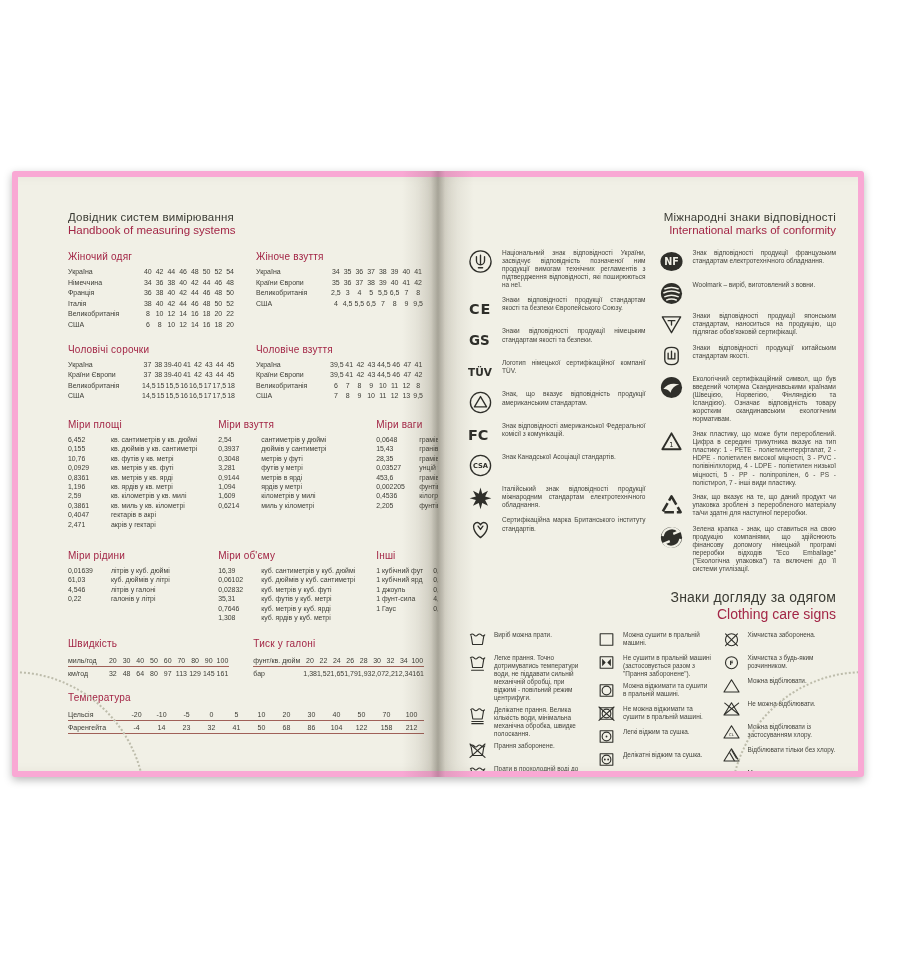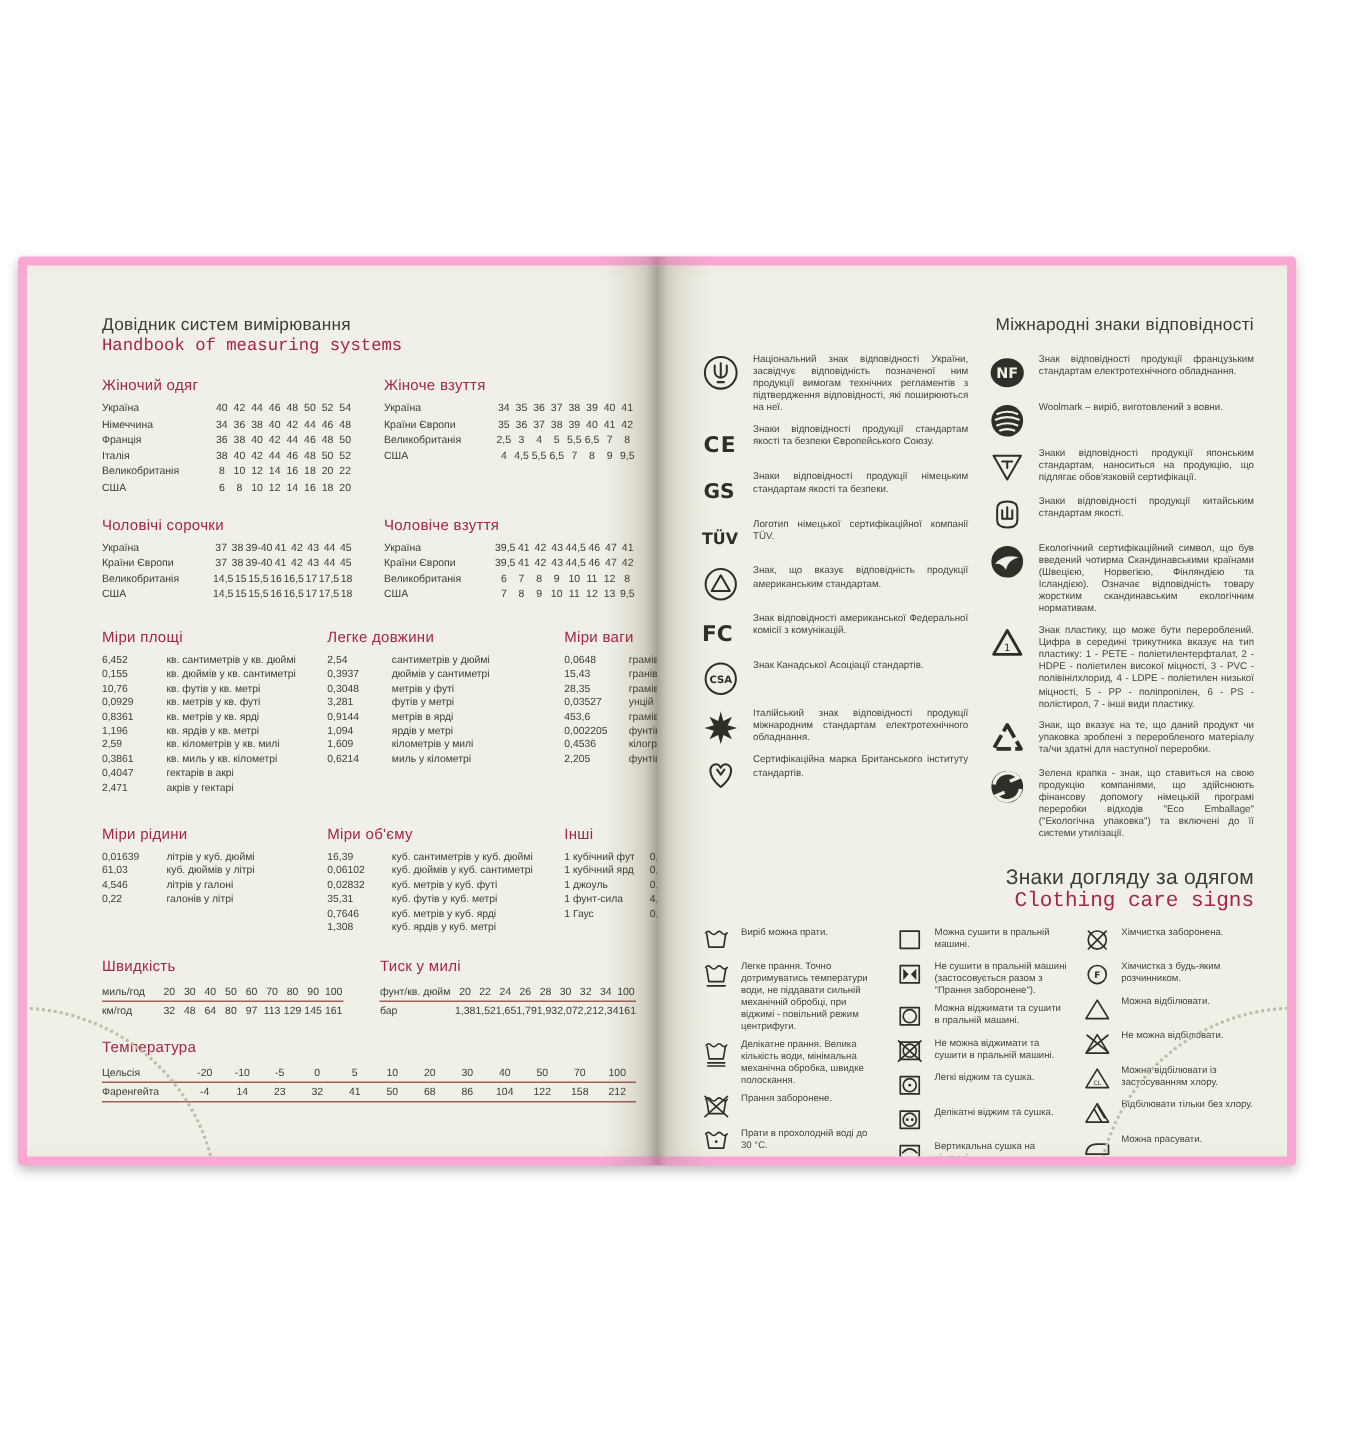"Handbook of measuring systems" h2.sub { font-family: Liberation Mono, monospace -> none }
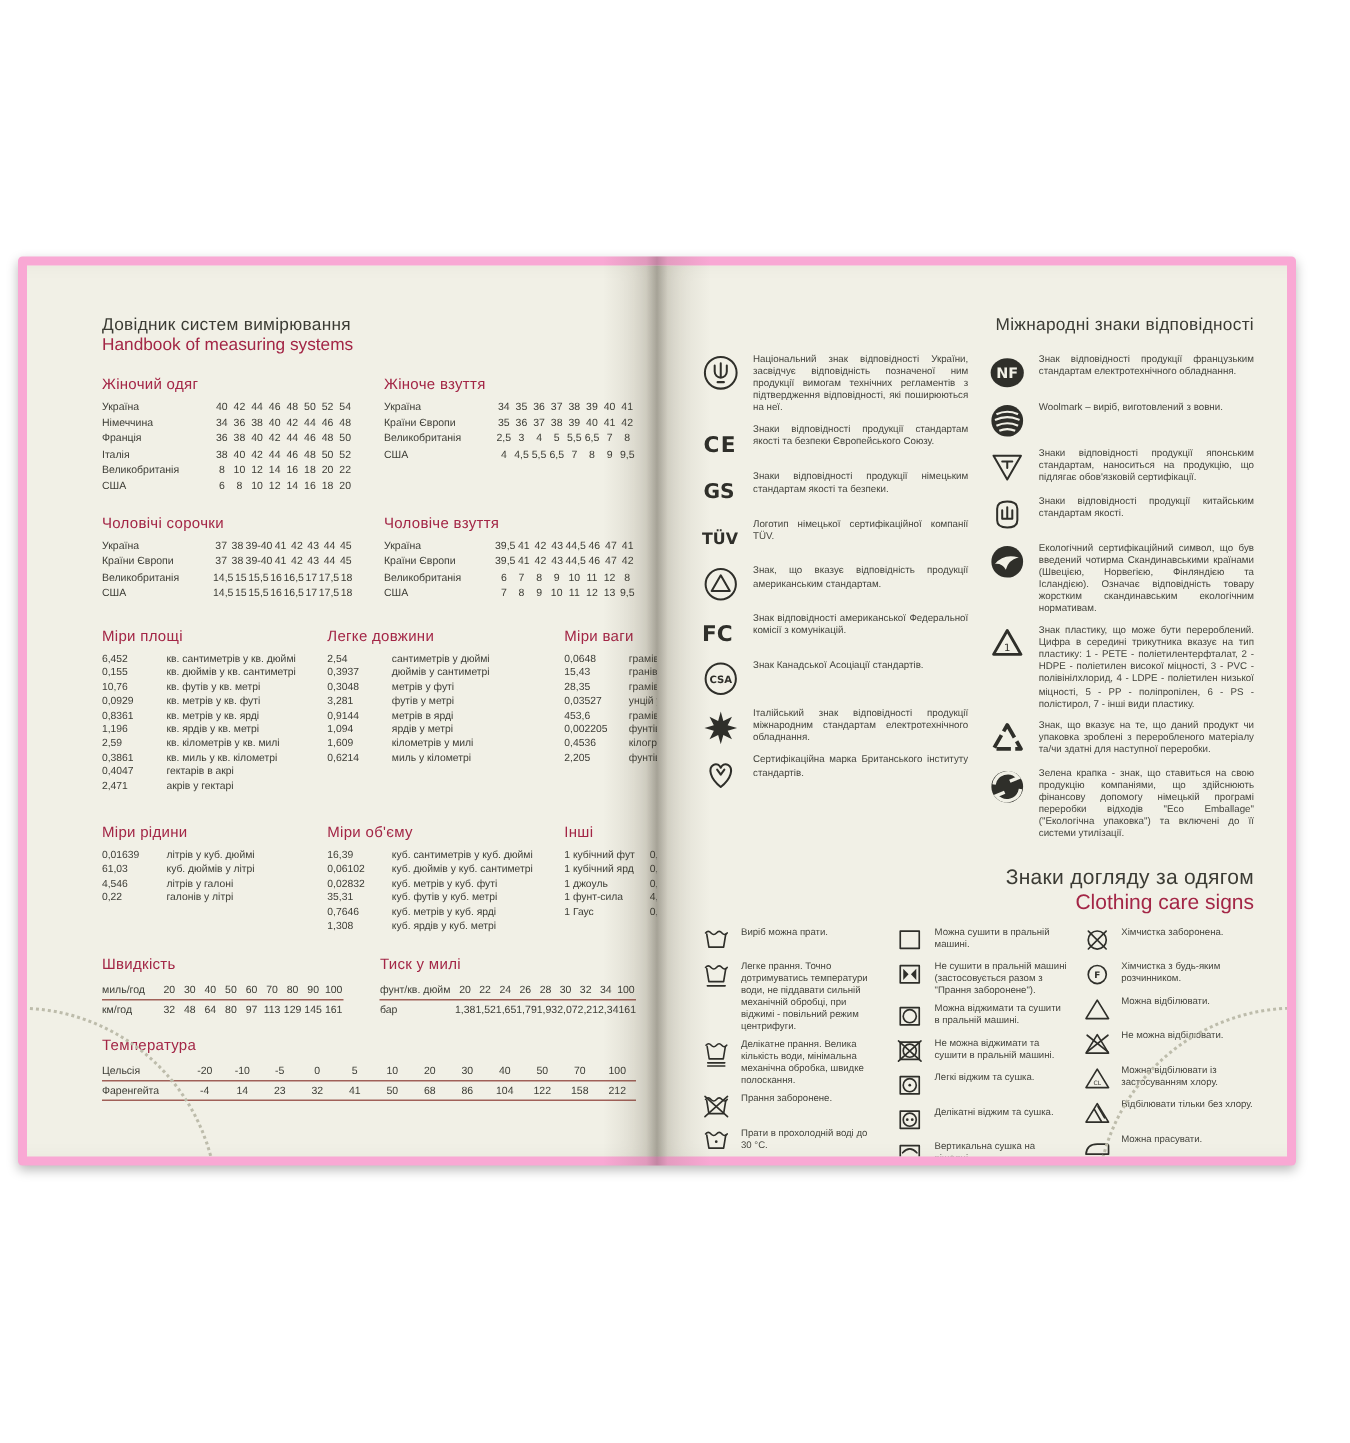"International marks of conformity" h2.sub { html: none -> <h2>International marks of conformity</h2> }
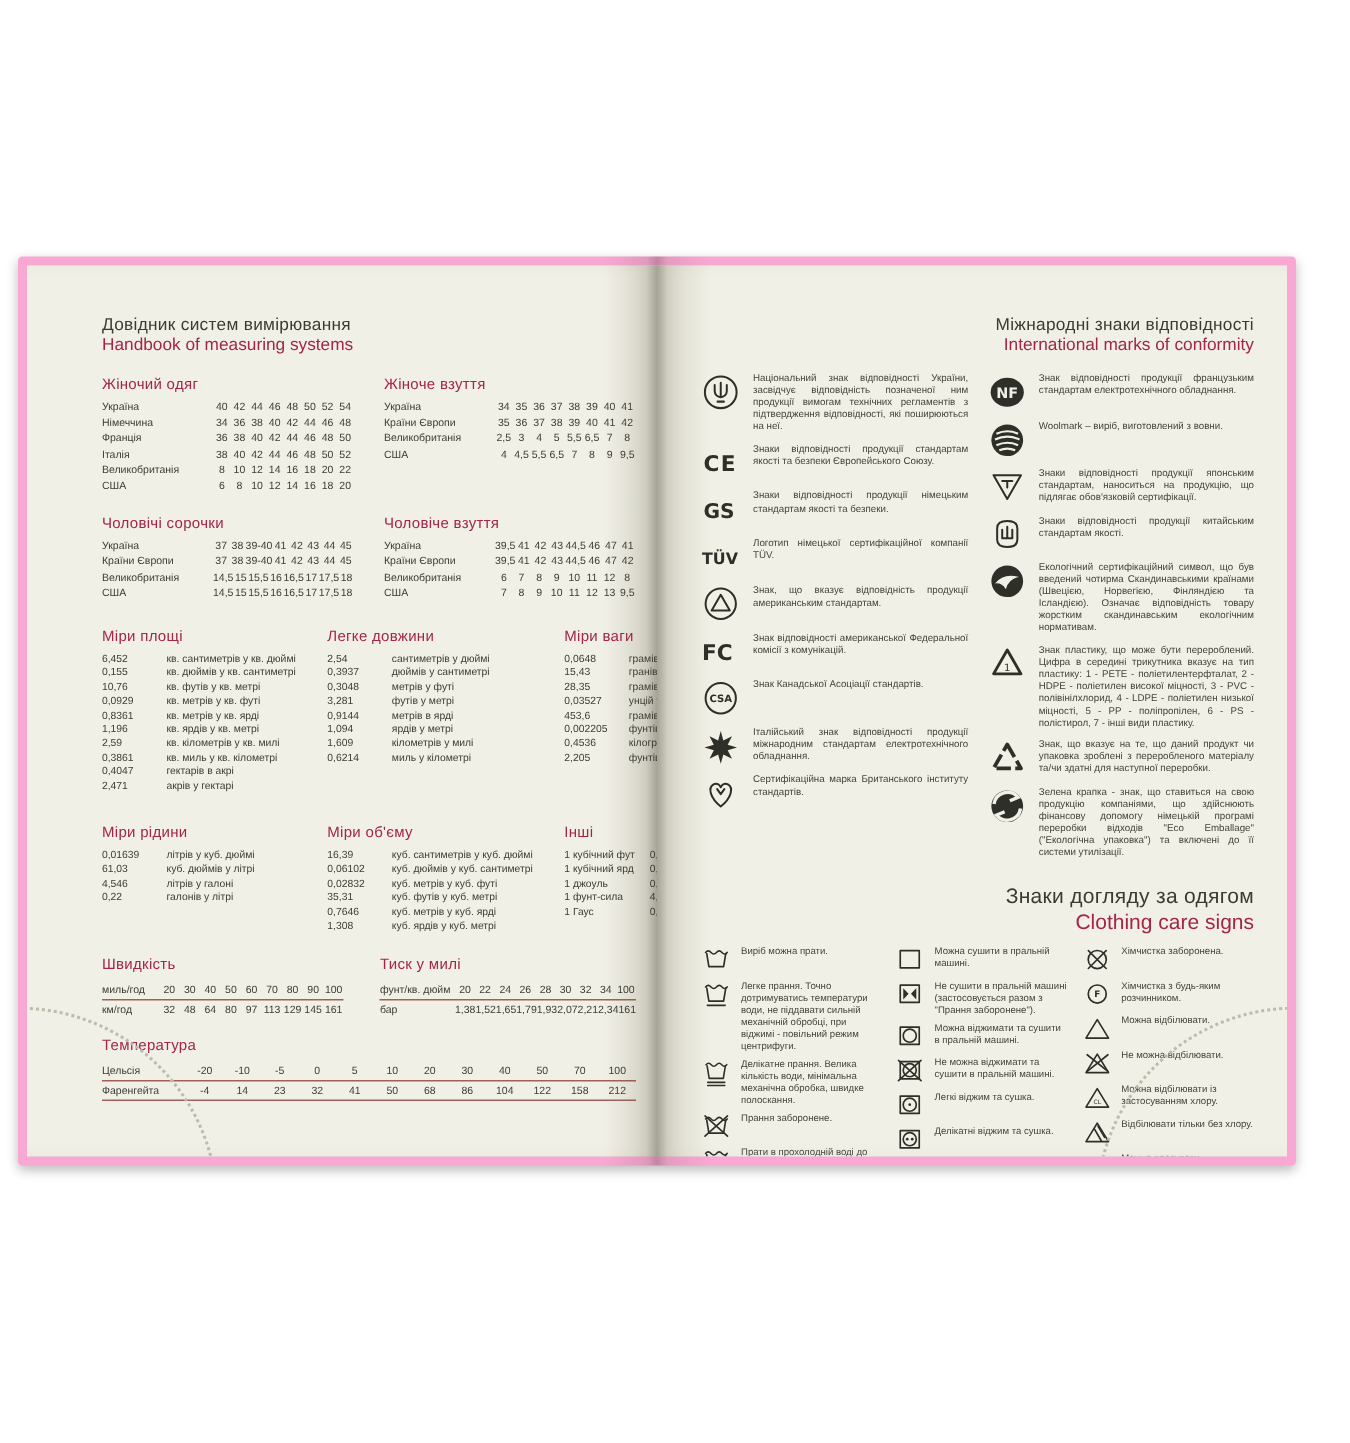"Легке довжини" h3.sec { text: Легке довжини -> Міри взуття }
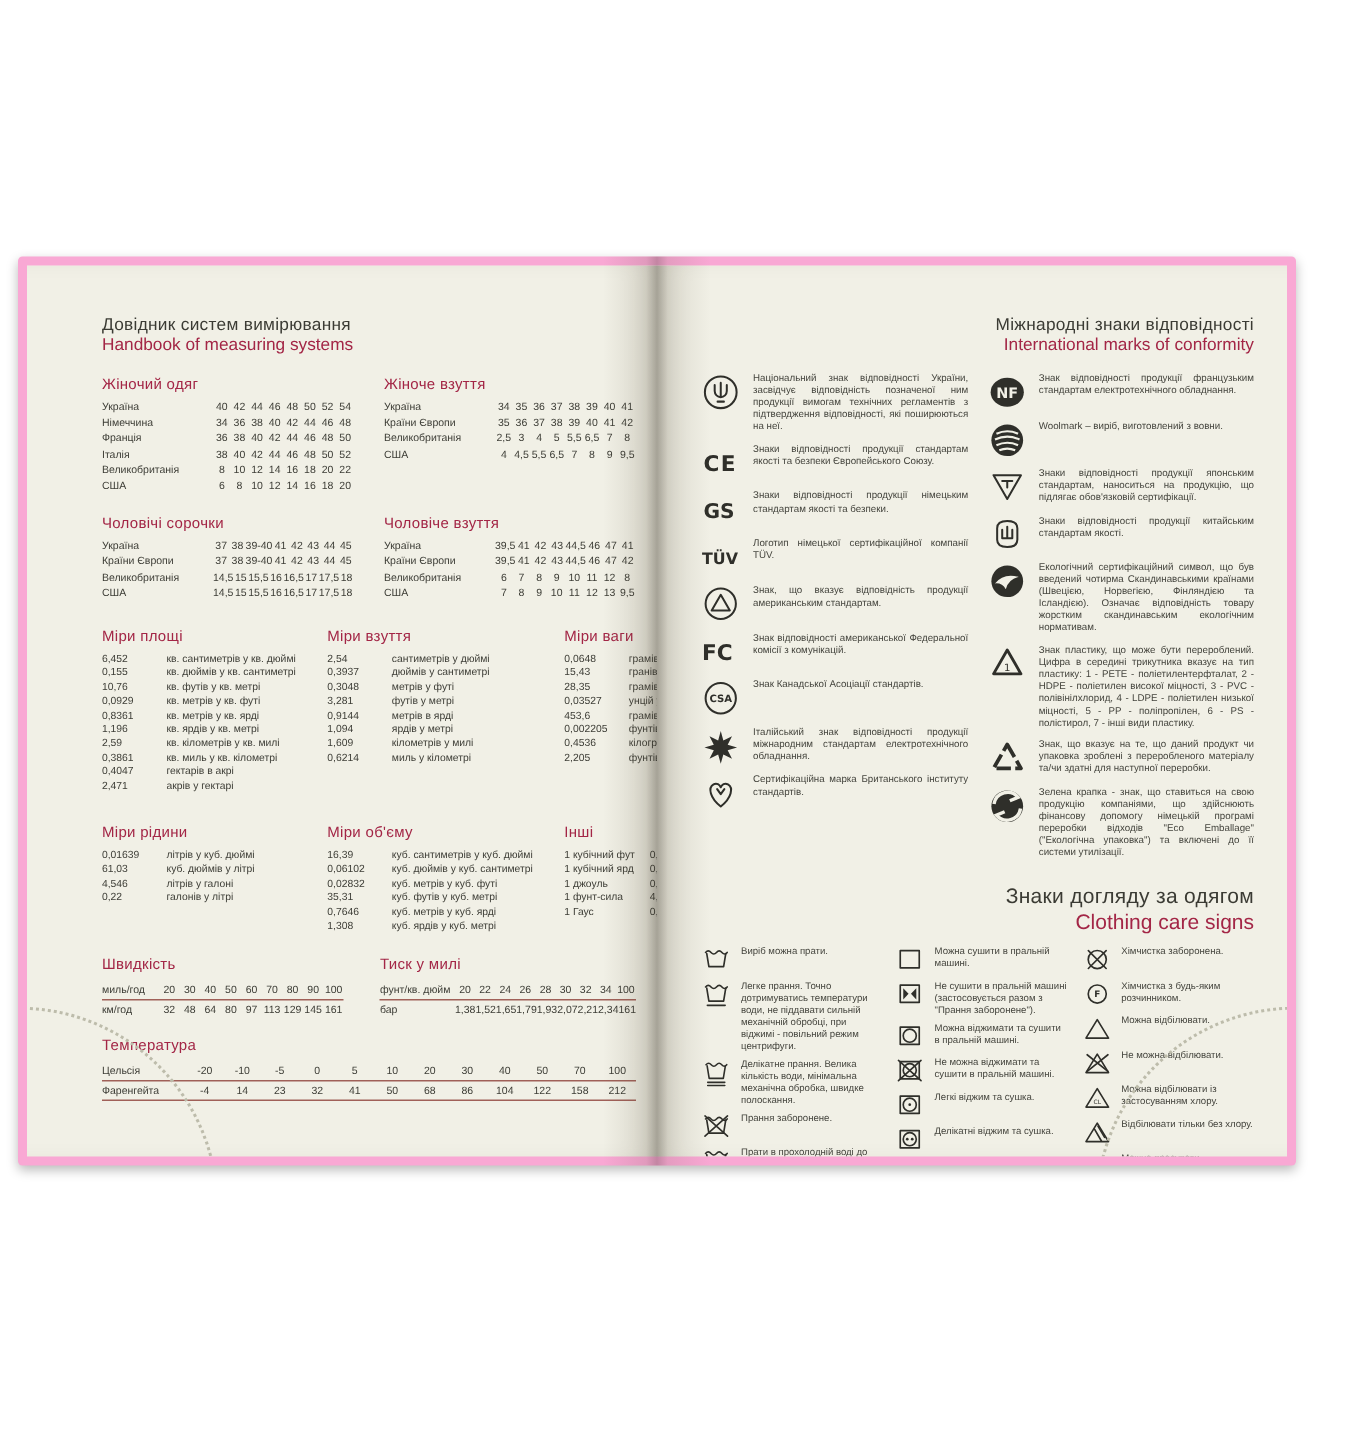"Тиск у милі" h3.sec { text: милі -> галоні }
